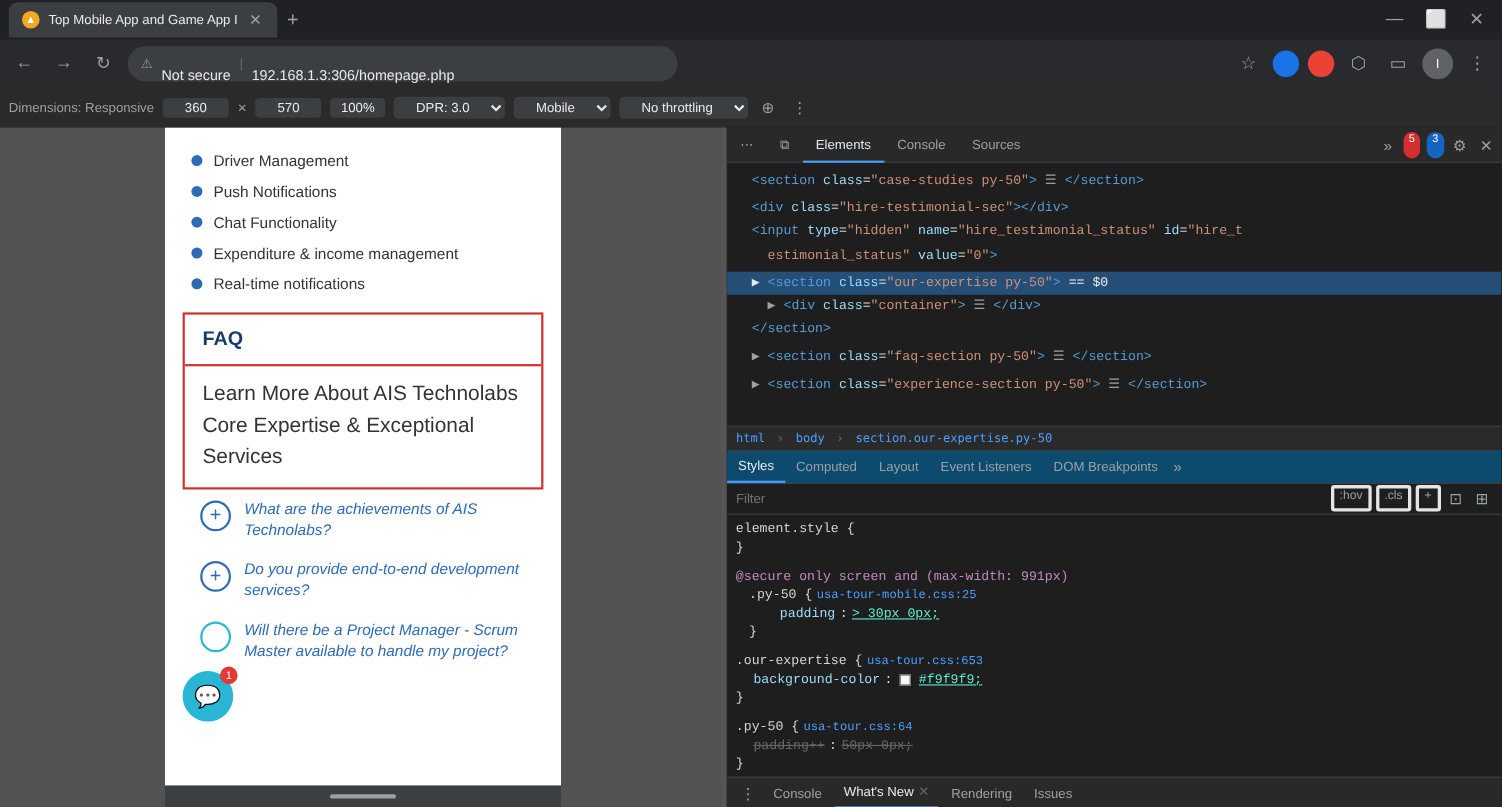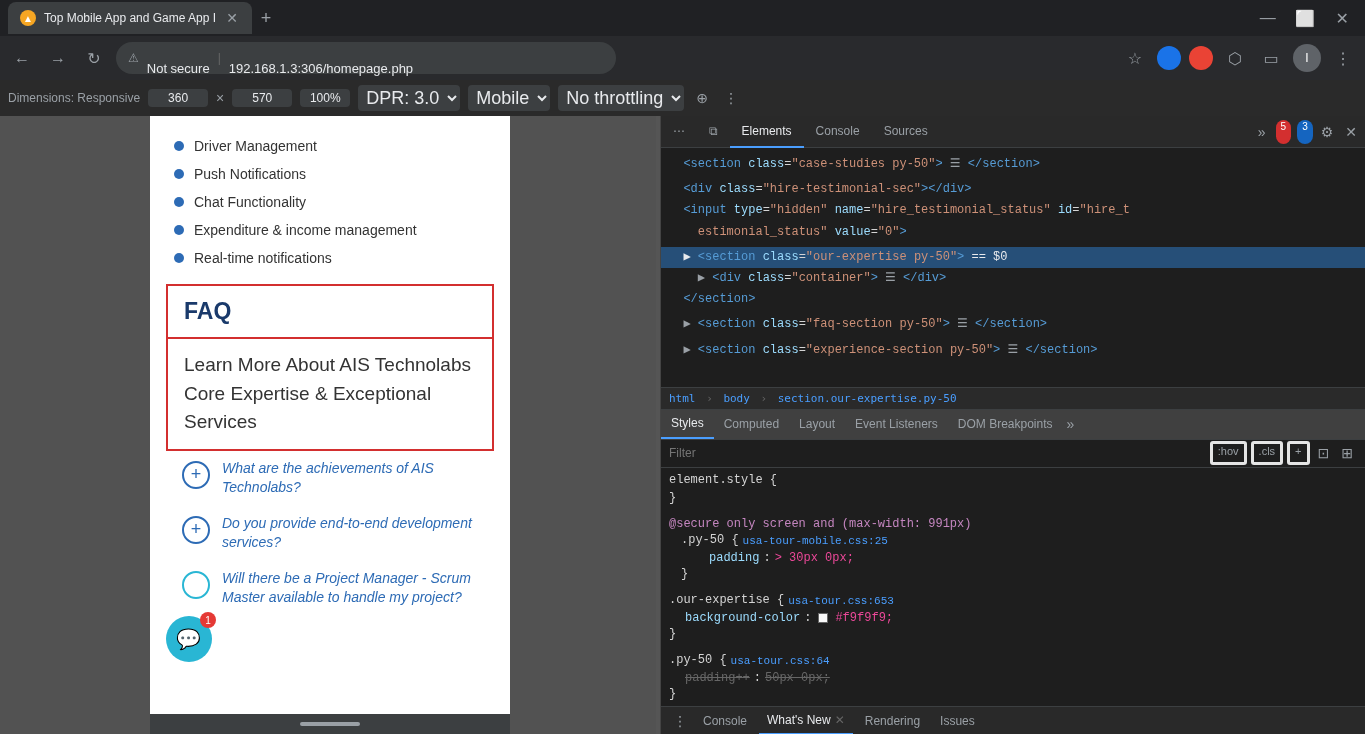"DPR: 3.0" .devtools-select { font-size: 18px -> 12px; padding: 2px 4px -> 2px 16px }
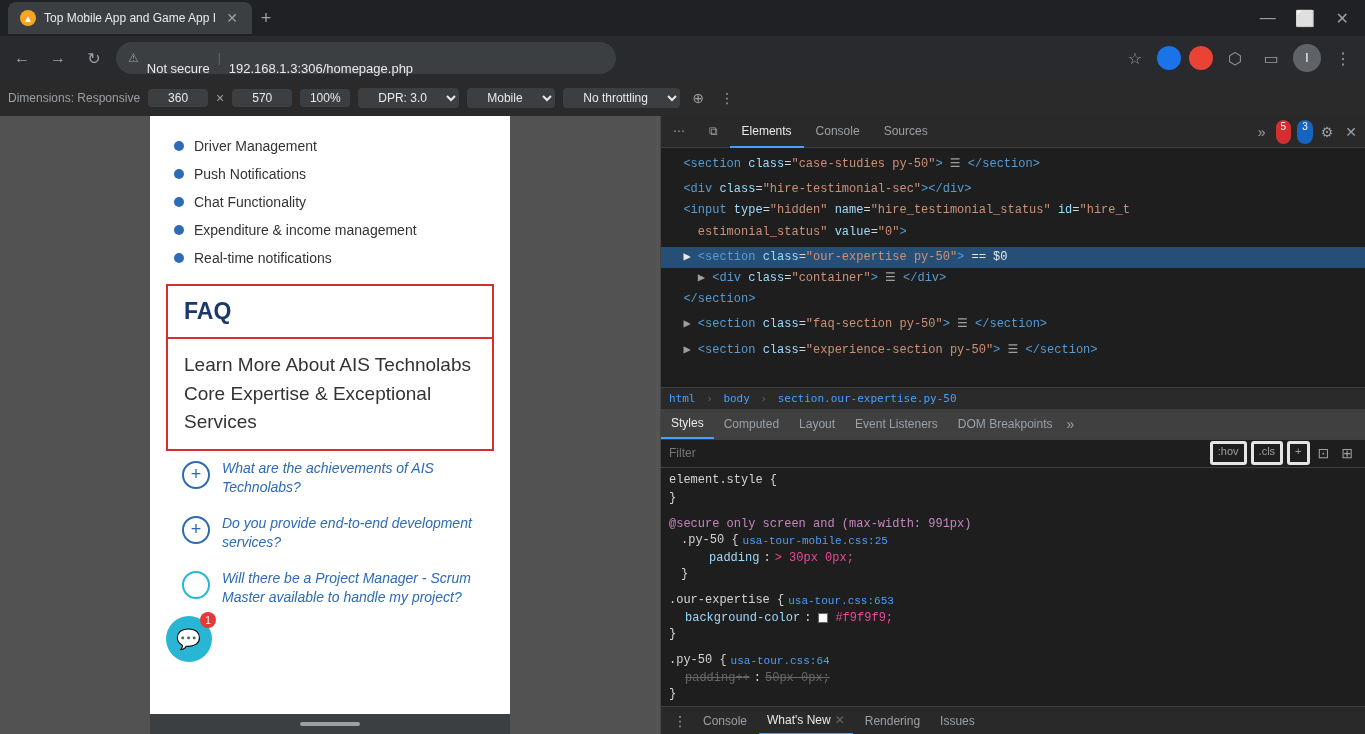"FAQ" .faq-title { font-size: 23px -> 18px }
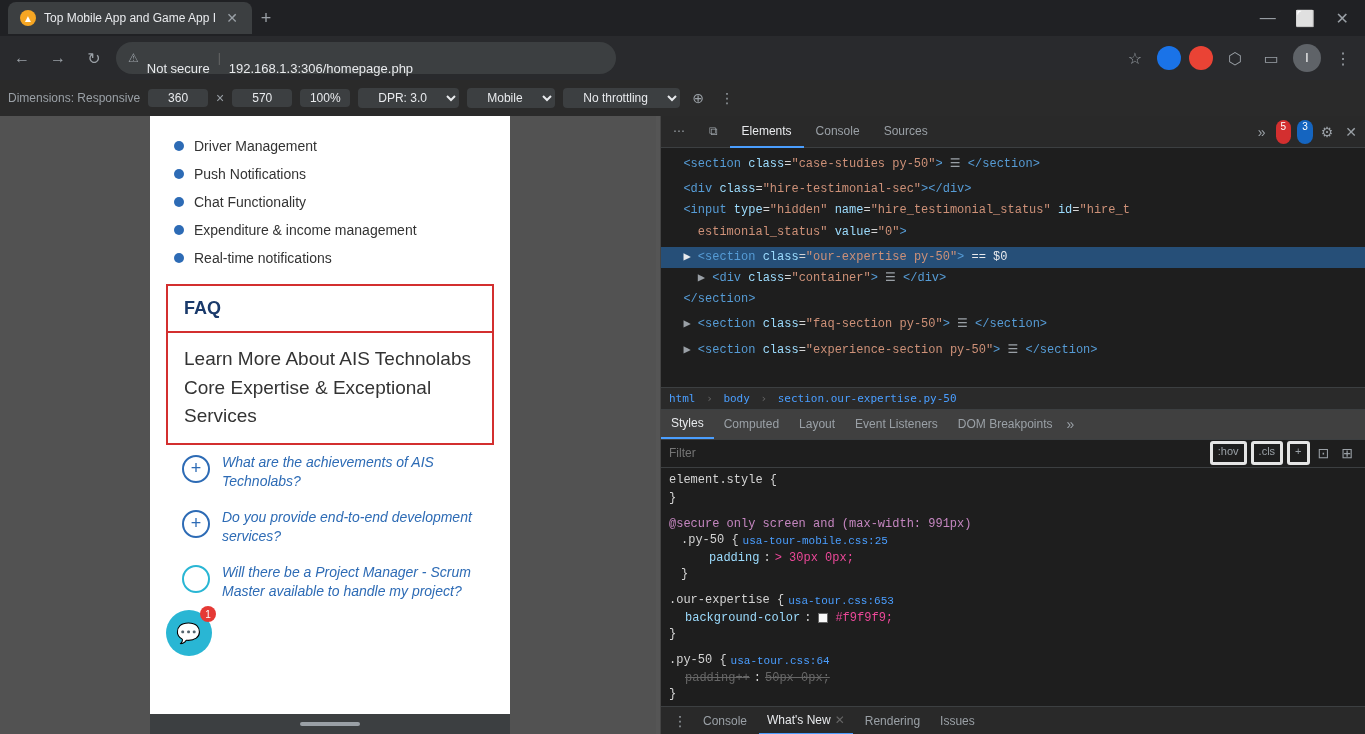"Styles" .style-panel-tabs { background: #404040 -> #0c4a6e }
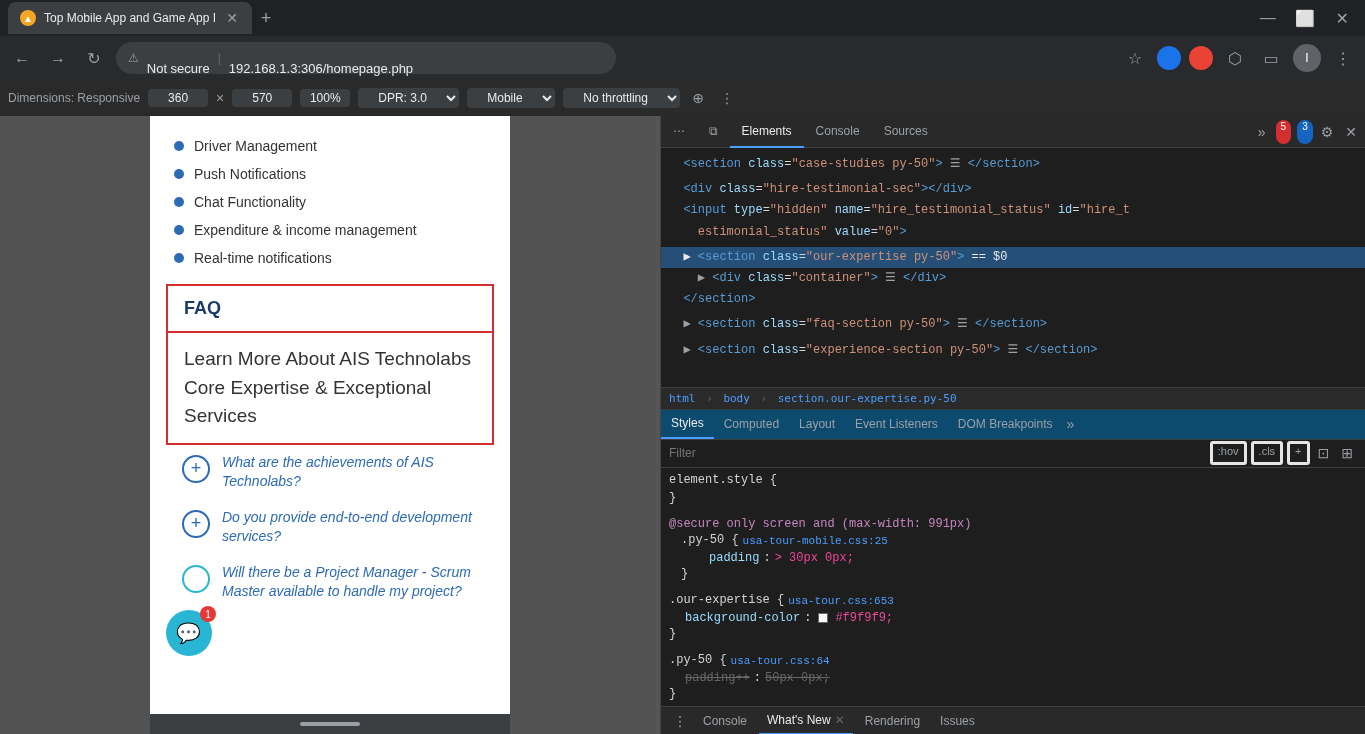"> 30px 0px;" .css-value { color: #ec4899 -> #5eead4; text-decoration: none -> underline }
